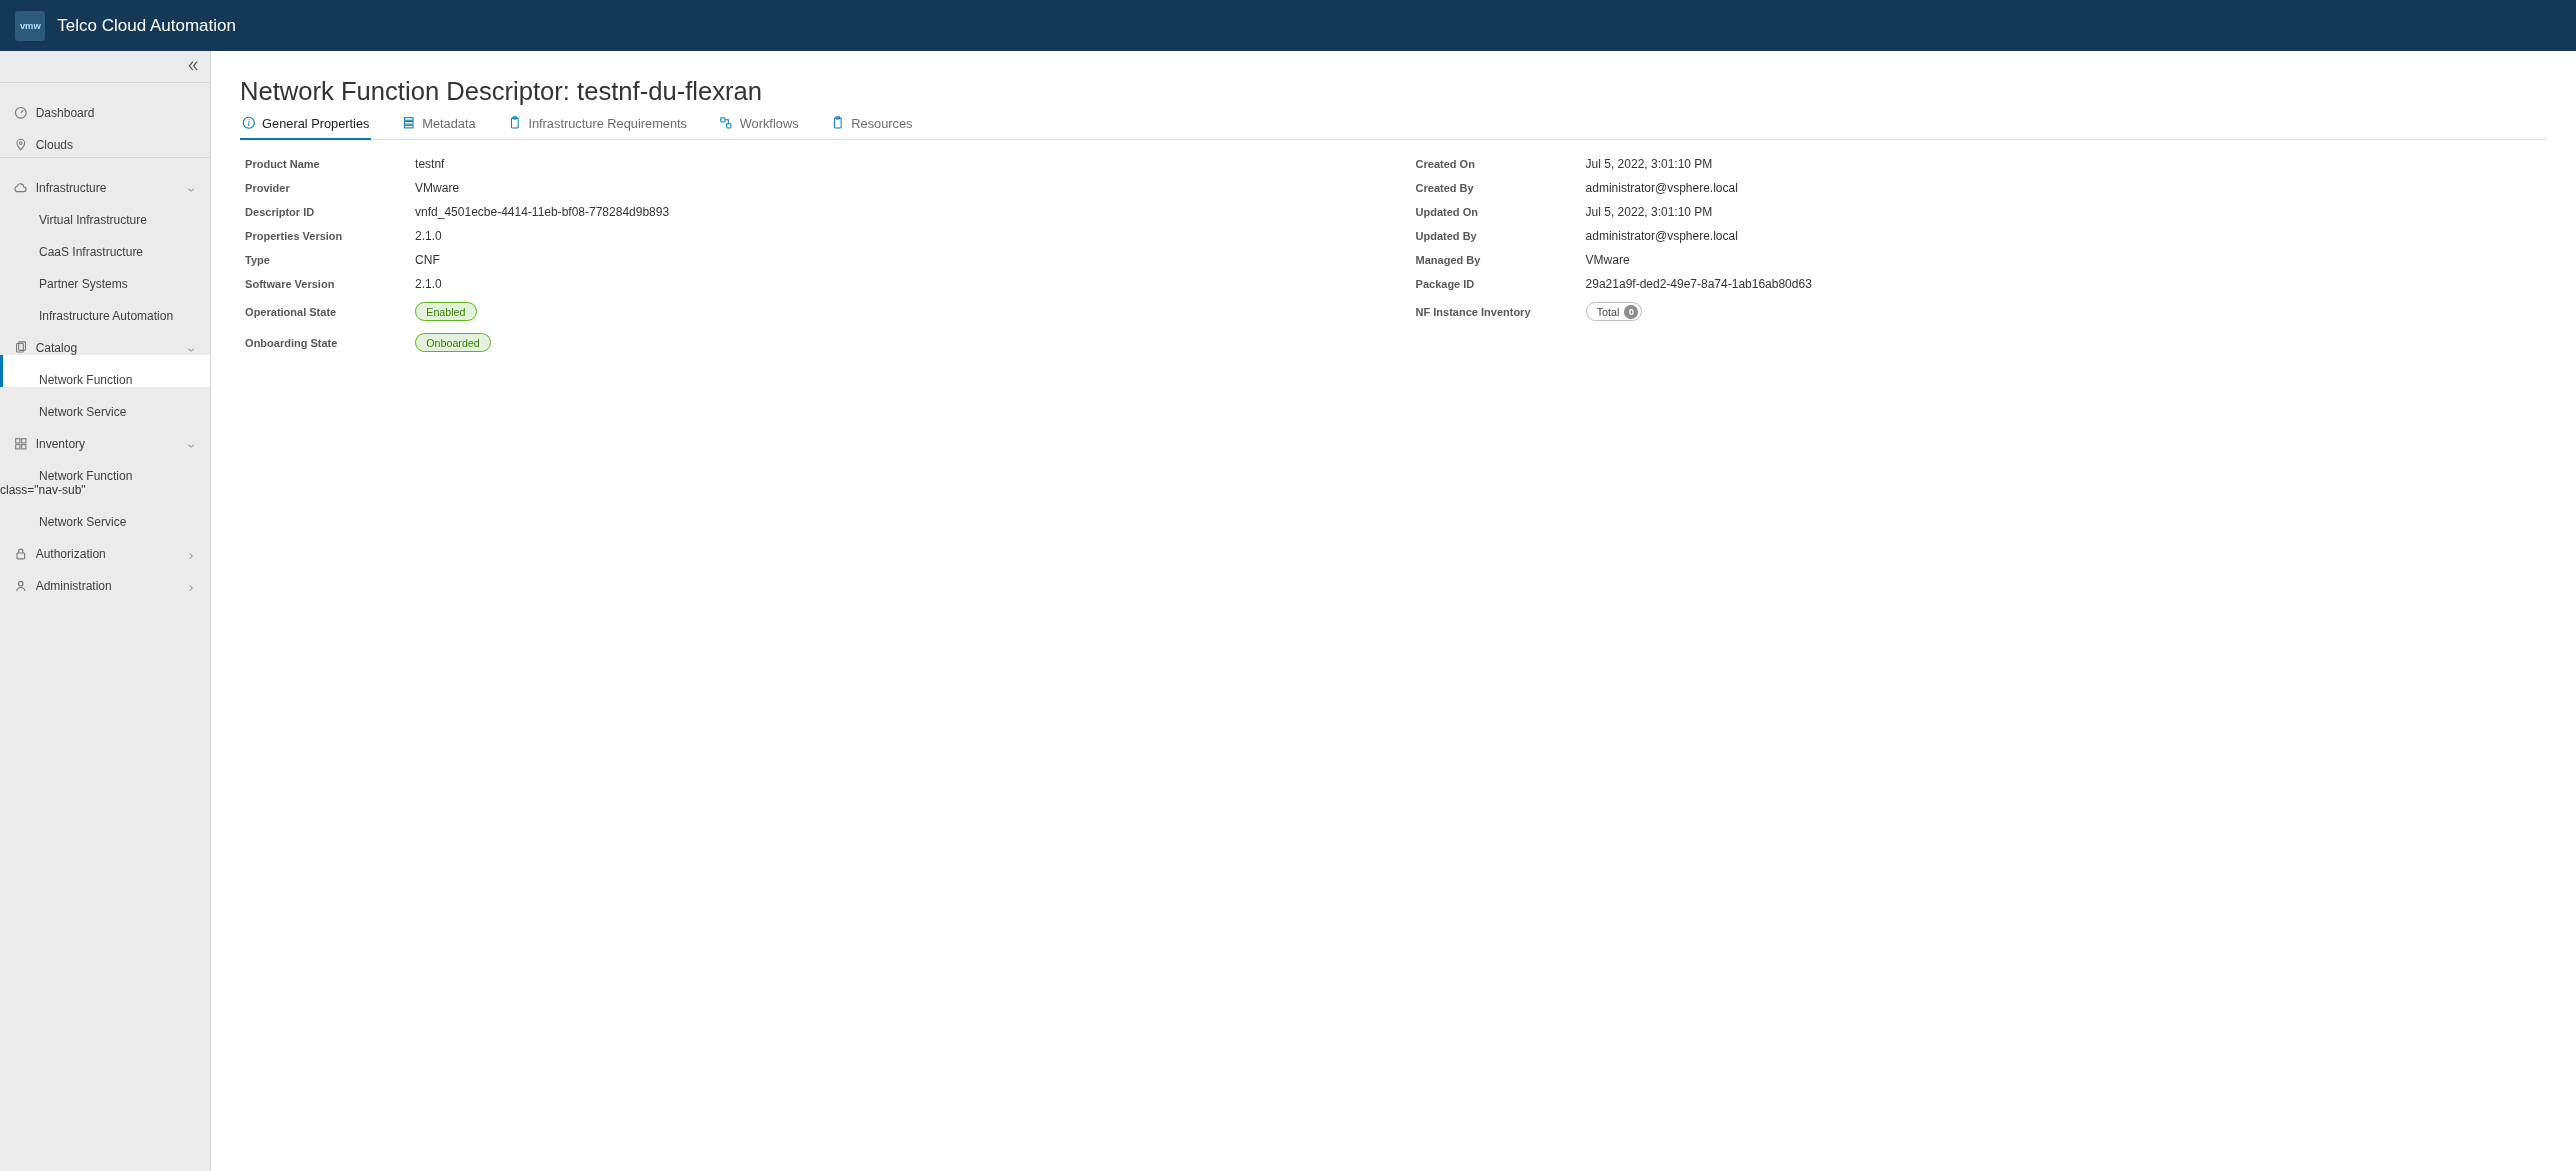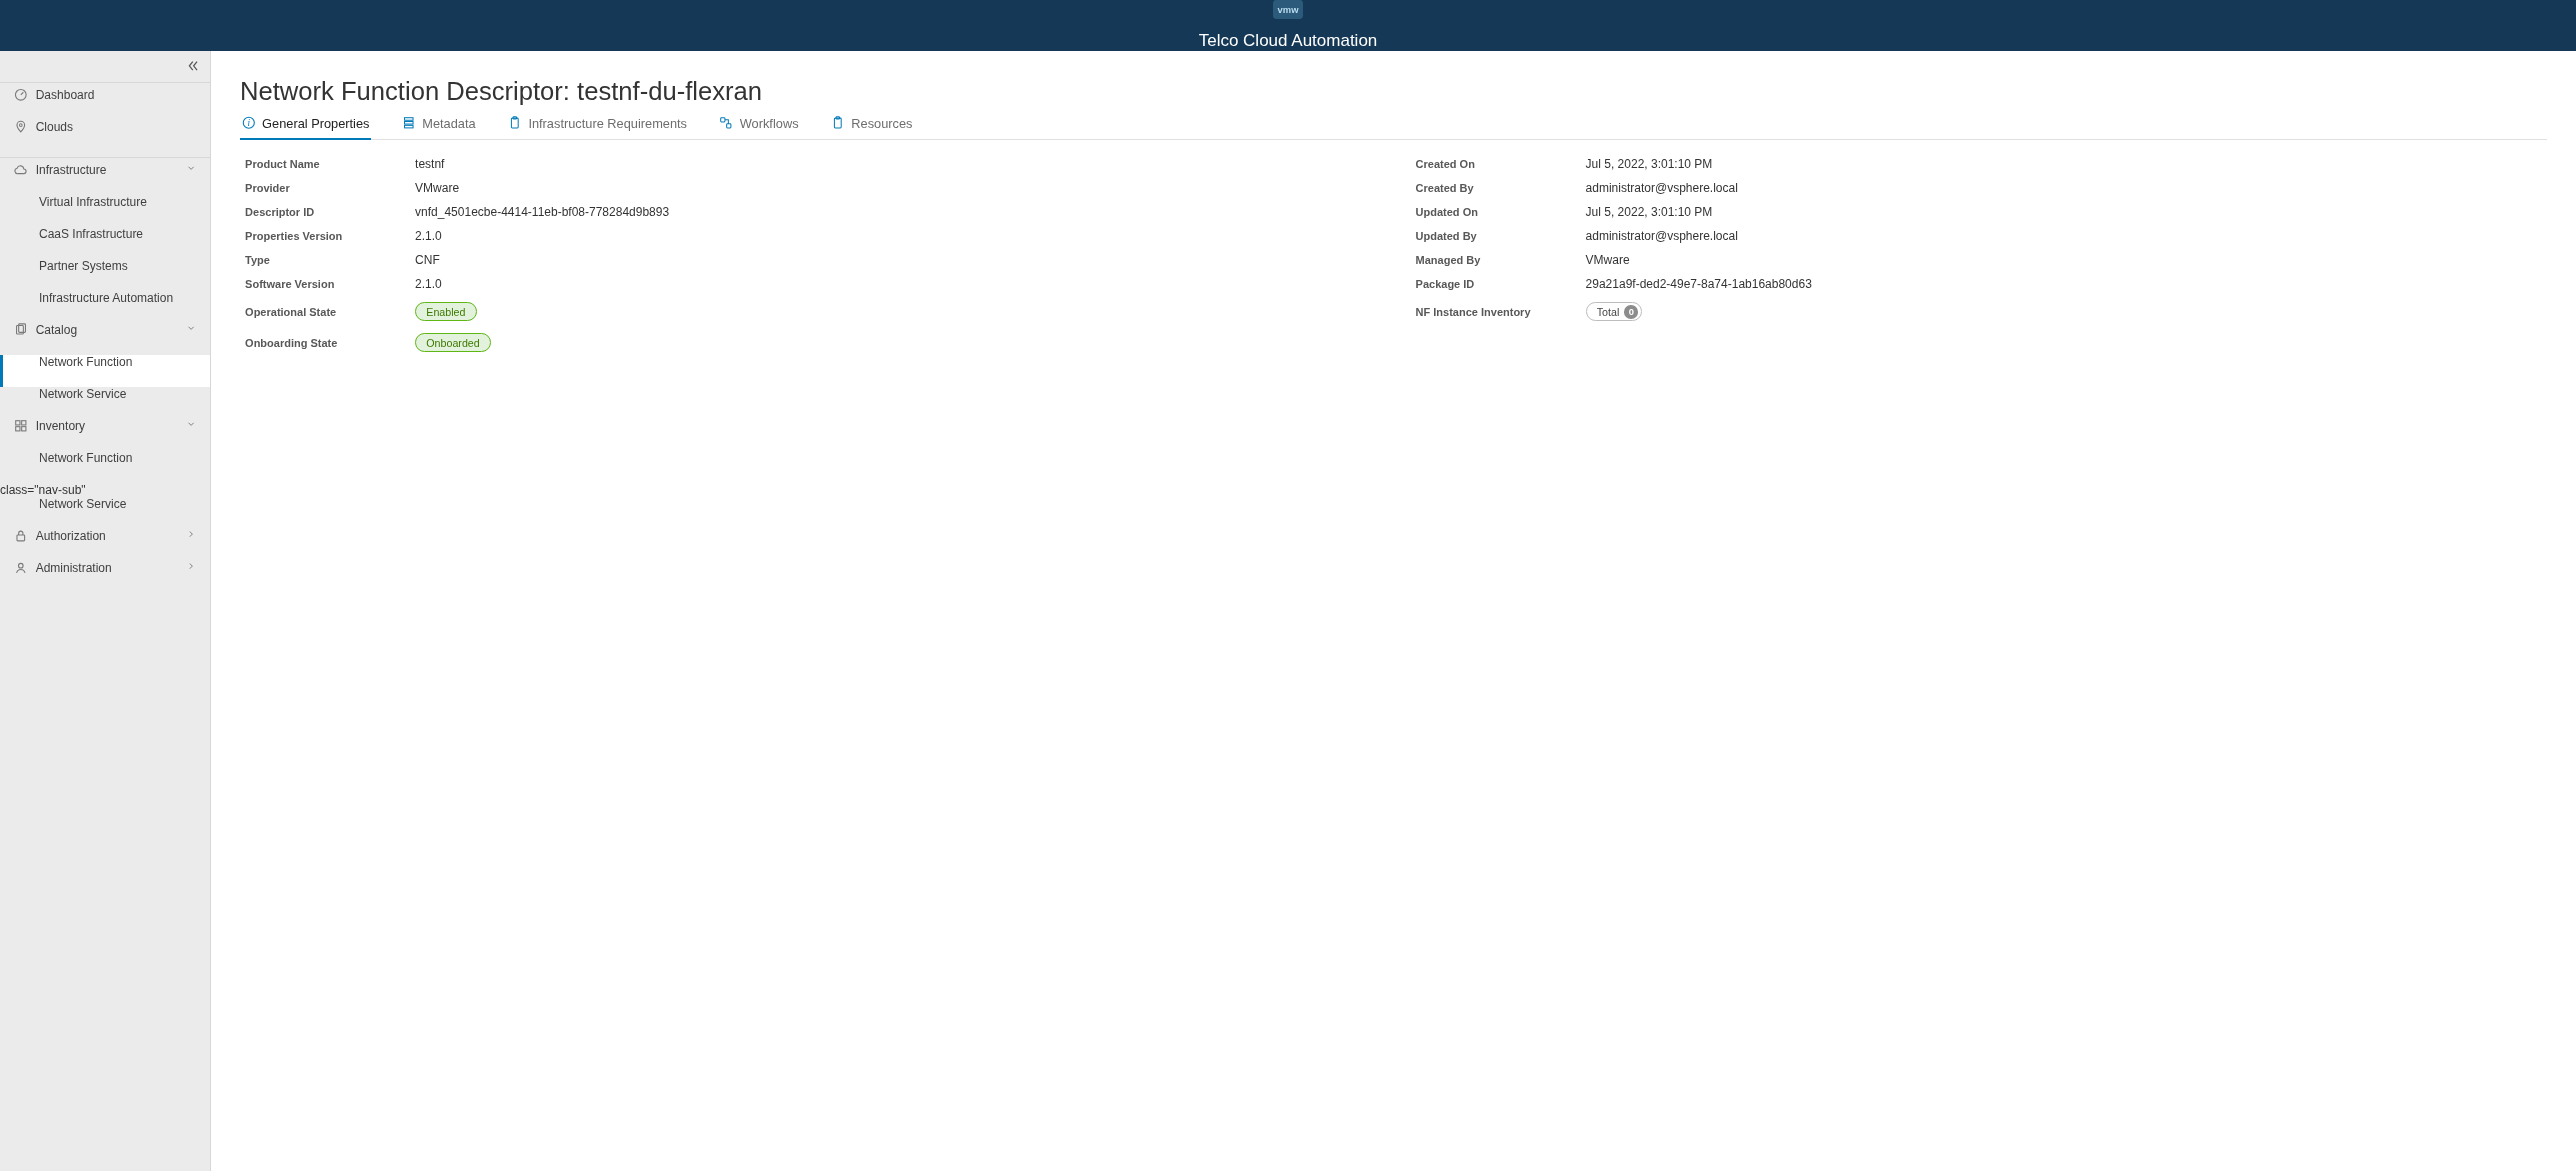"vmw" .topbar { flex-direction: column -> none }
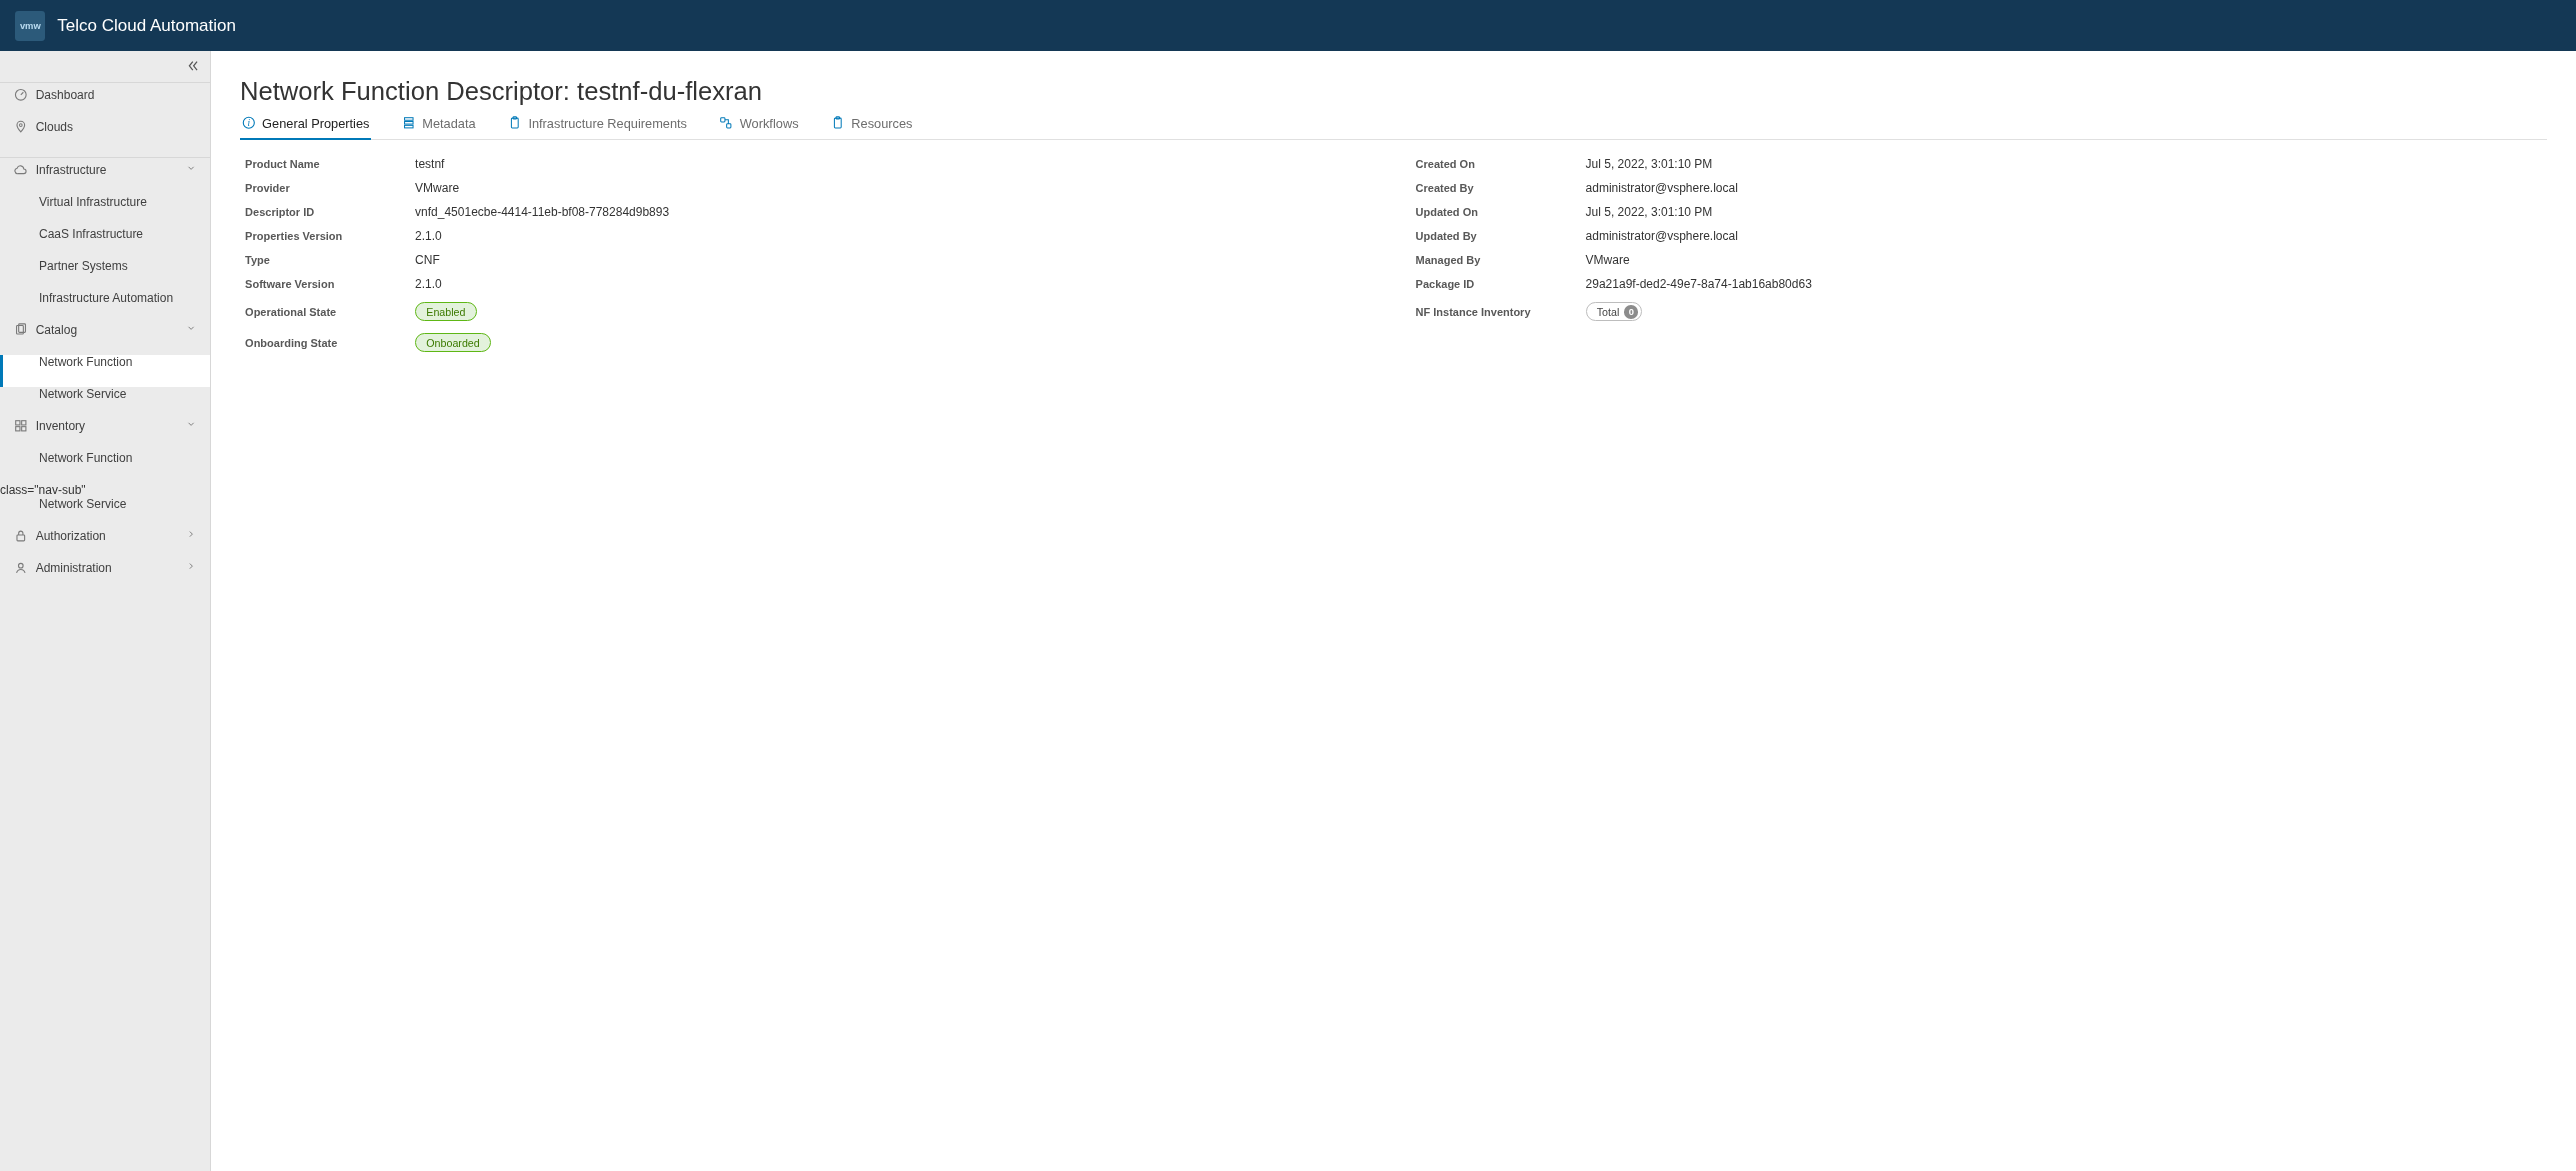"Dashboard" .nav-item,.nav-sub { align-items: flex-start -> flex-end }
